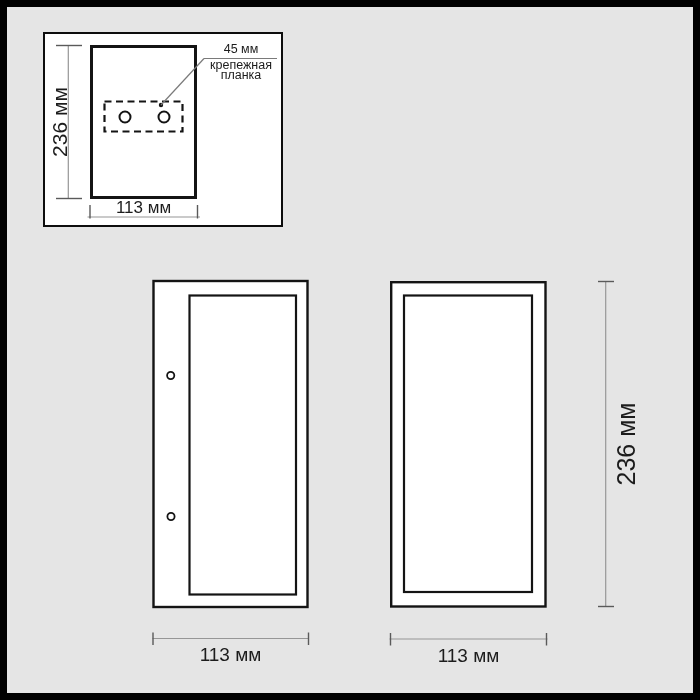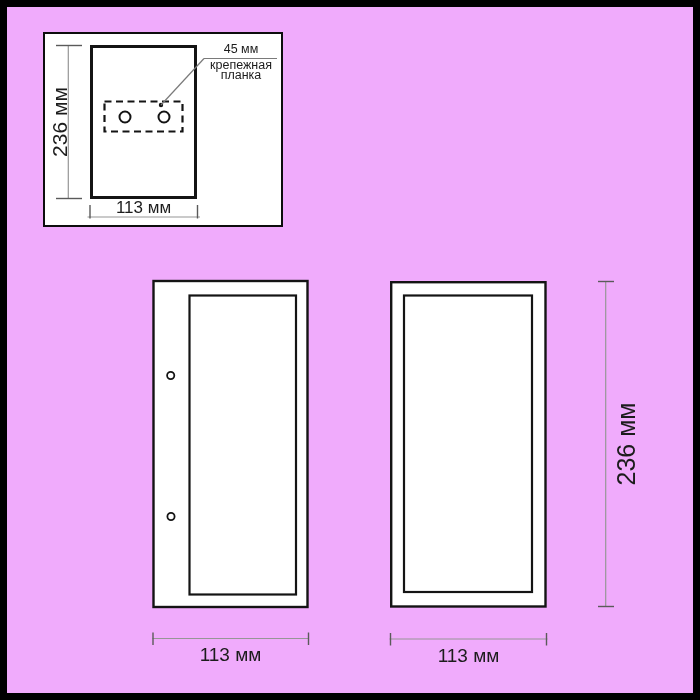"45 мм" #canvas { background: #f0abfc -> #e5e5e5 }
